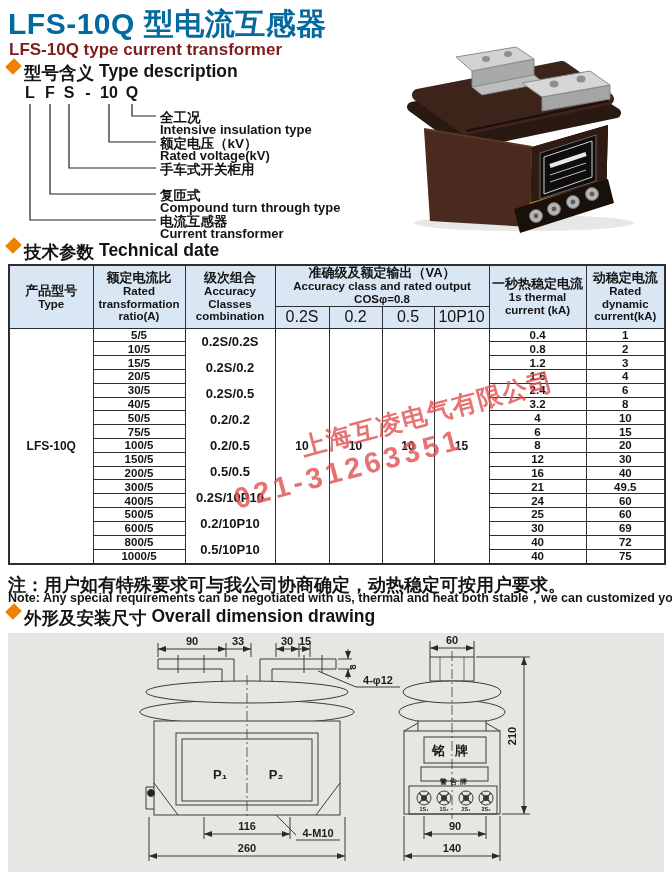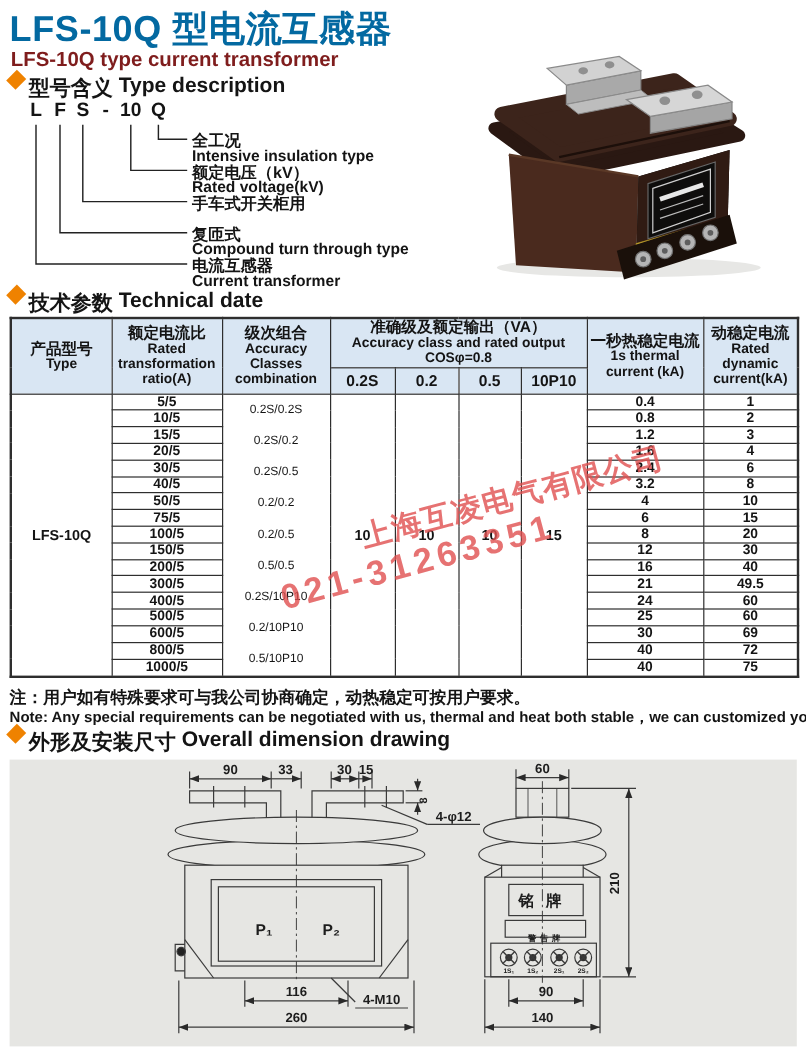"0.2S" th.sub { font-size: 13px -> 16px; font-weight: bold -> normal }
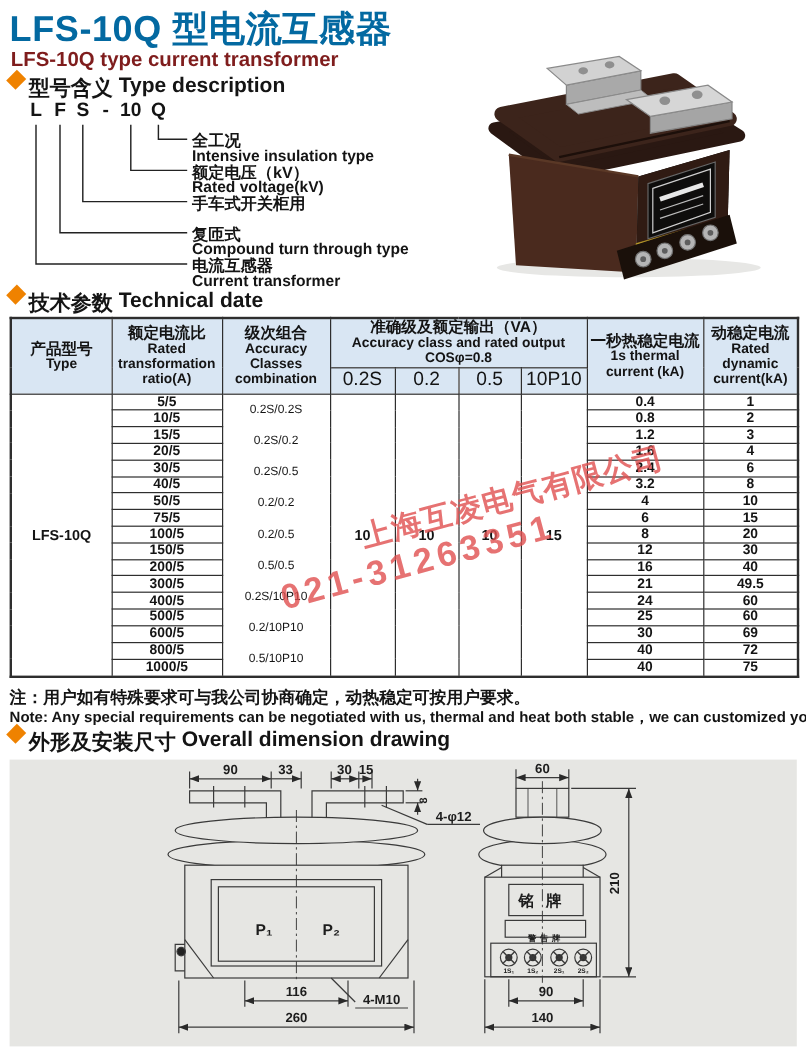"0.2S/0.2S" td.c-acc div { font-size: 10px -> 13px; font-weight: normal -> bold }
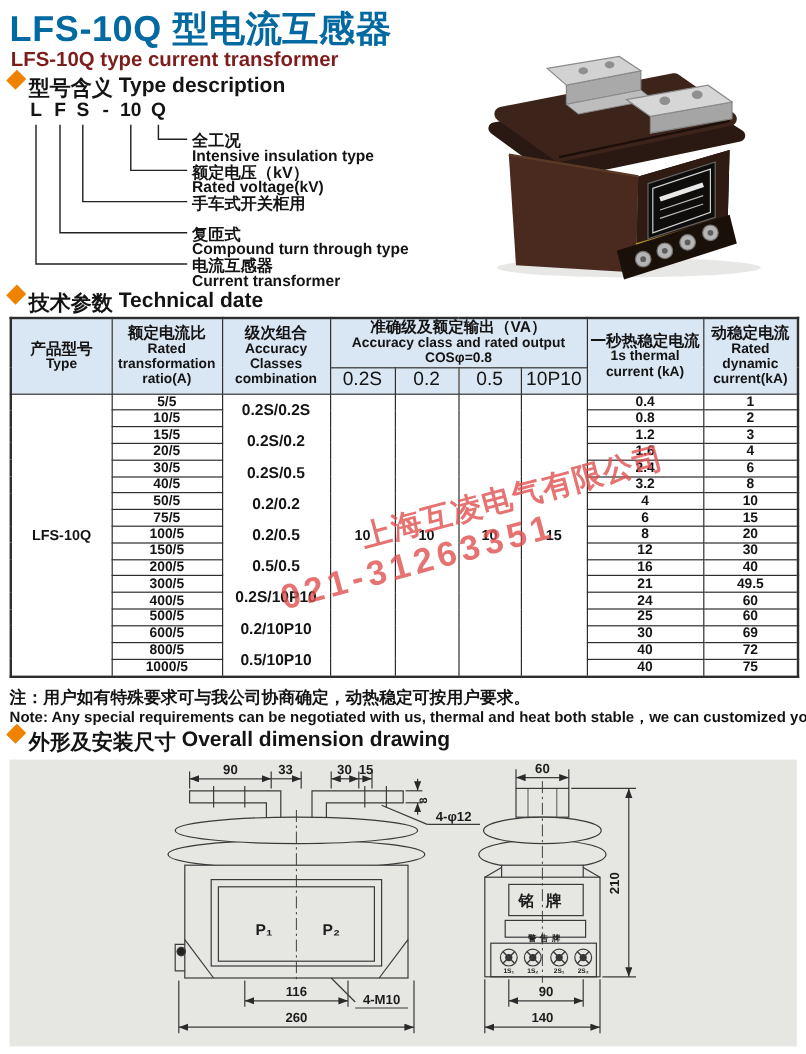"注：用户如有特殊要求可与我公司协商确定，动热稳定可按用户要求。" #note-zh { font-size: 14px -> 18px }
